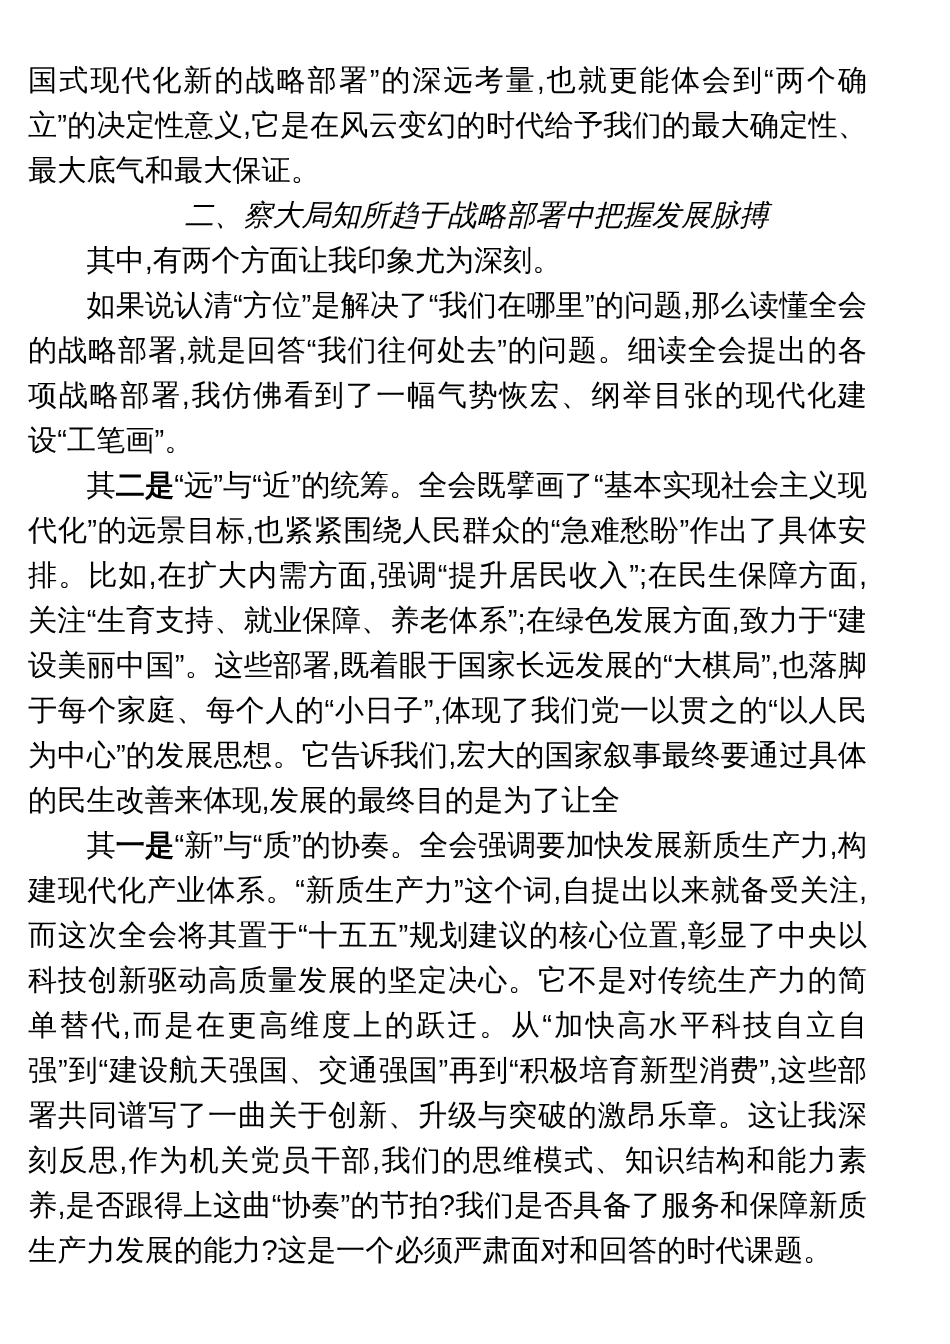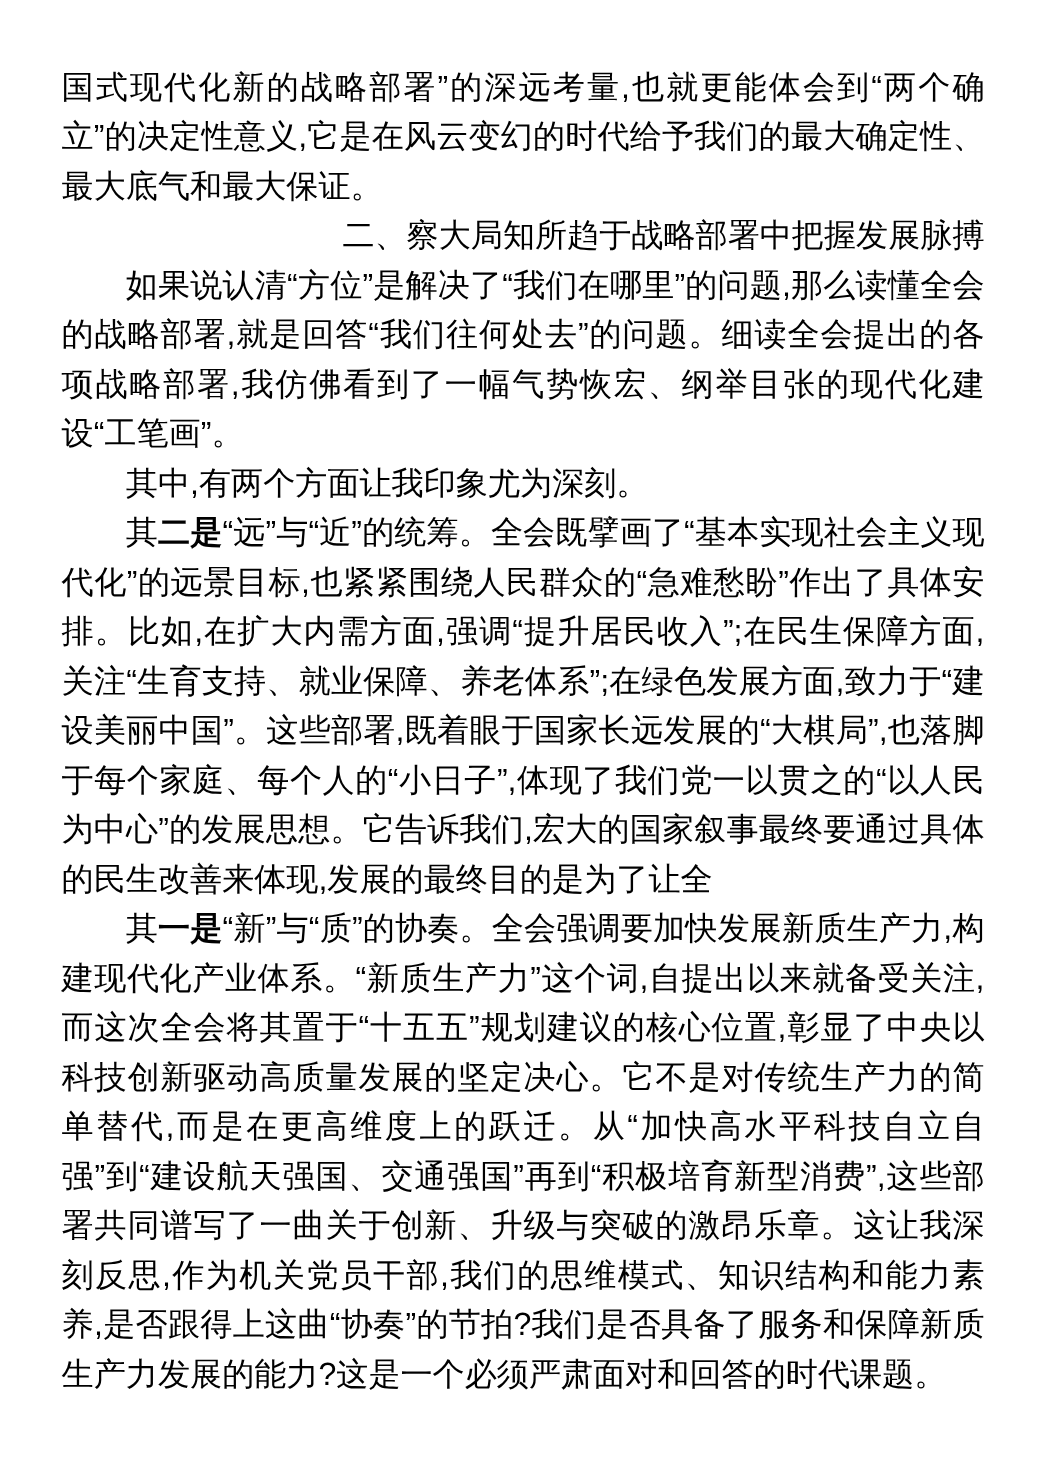"国式现代化新的战略部署”的深远考量,也就更能体会到“两个确立”的决定性意义,它是" .page { padding: 58px 55px 0 56px -> 58px 55px 0 28px }
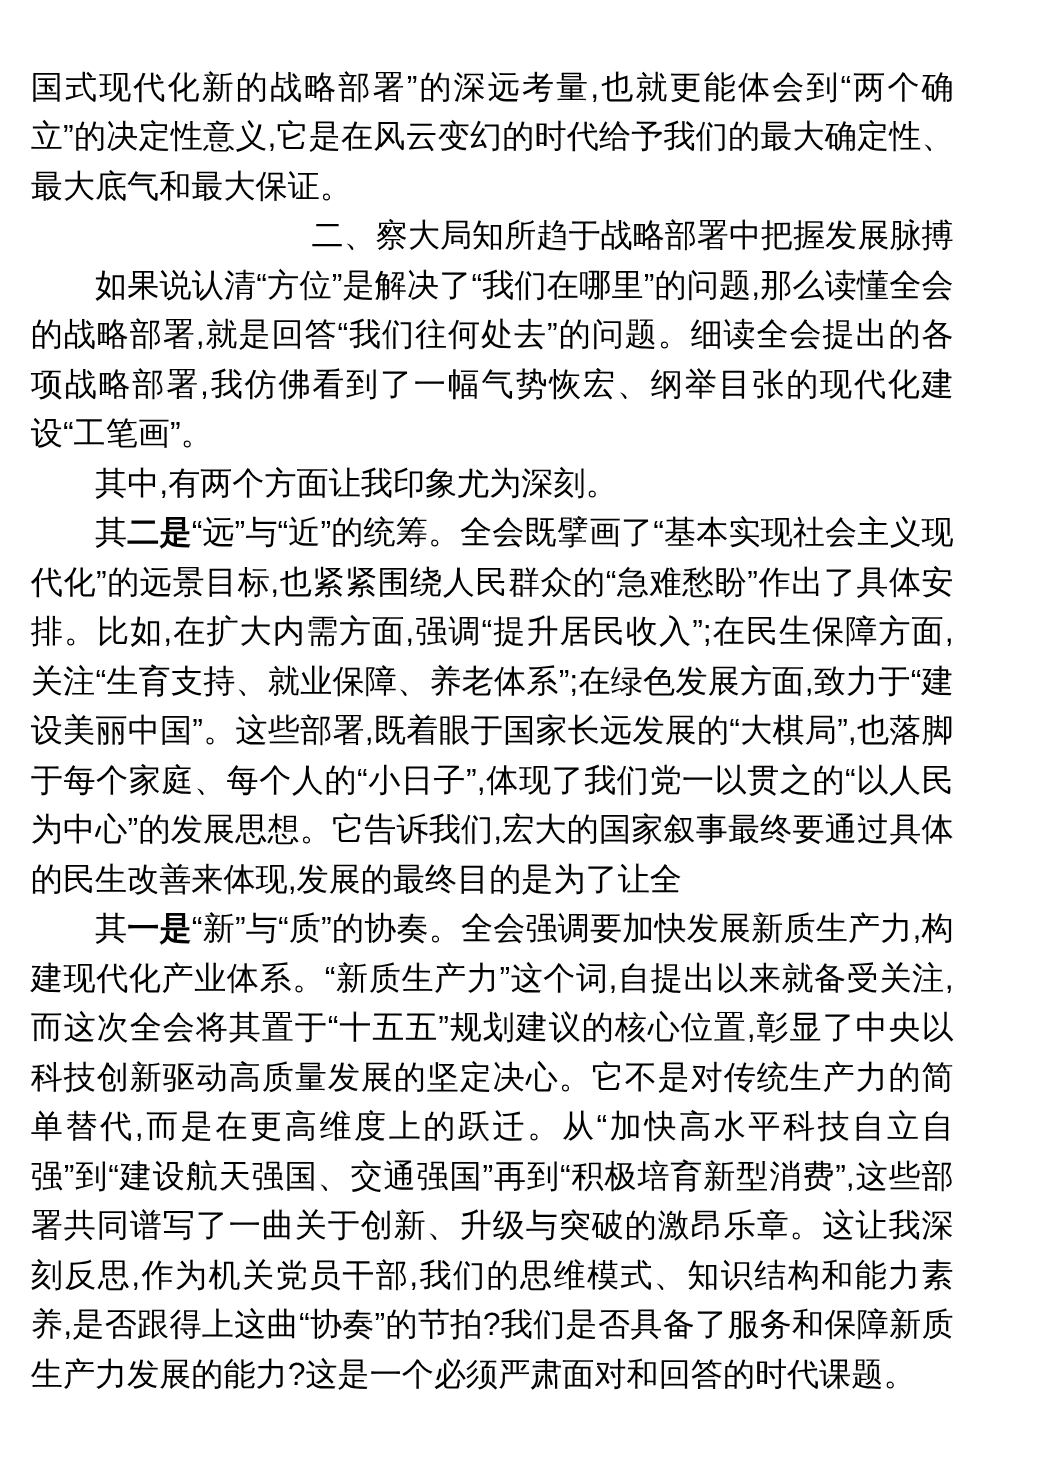"二、察大局知所趋于战略部署中把握发展脉搏" p.heading { font-style: none -> italic; text-align: right -> center }
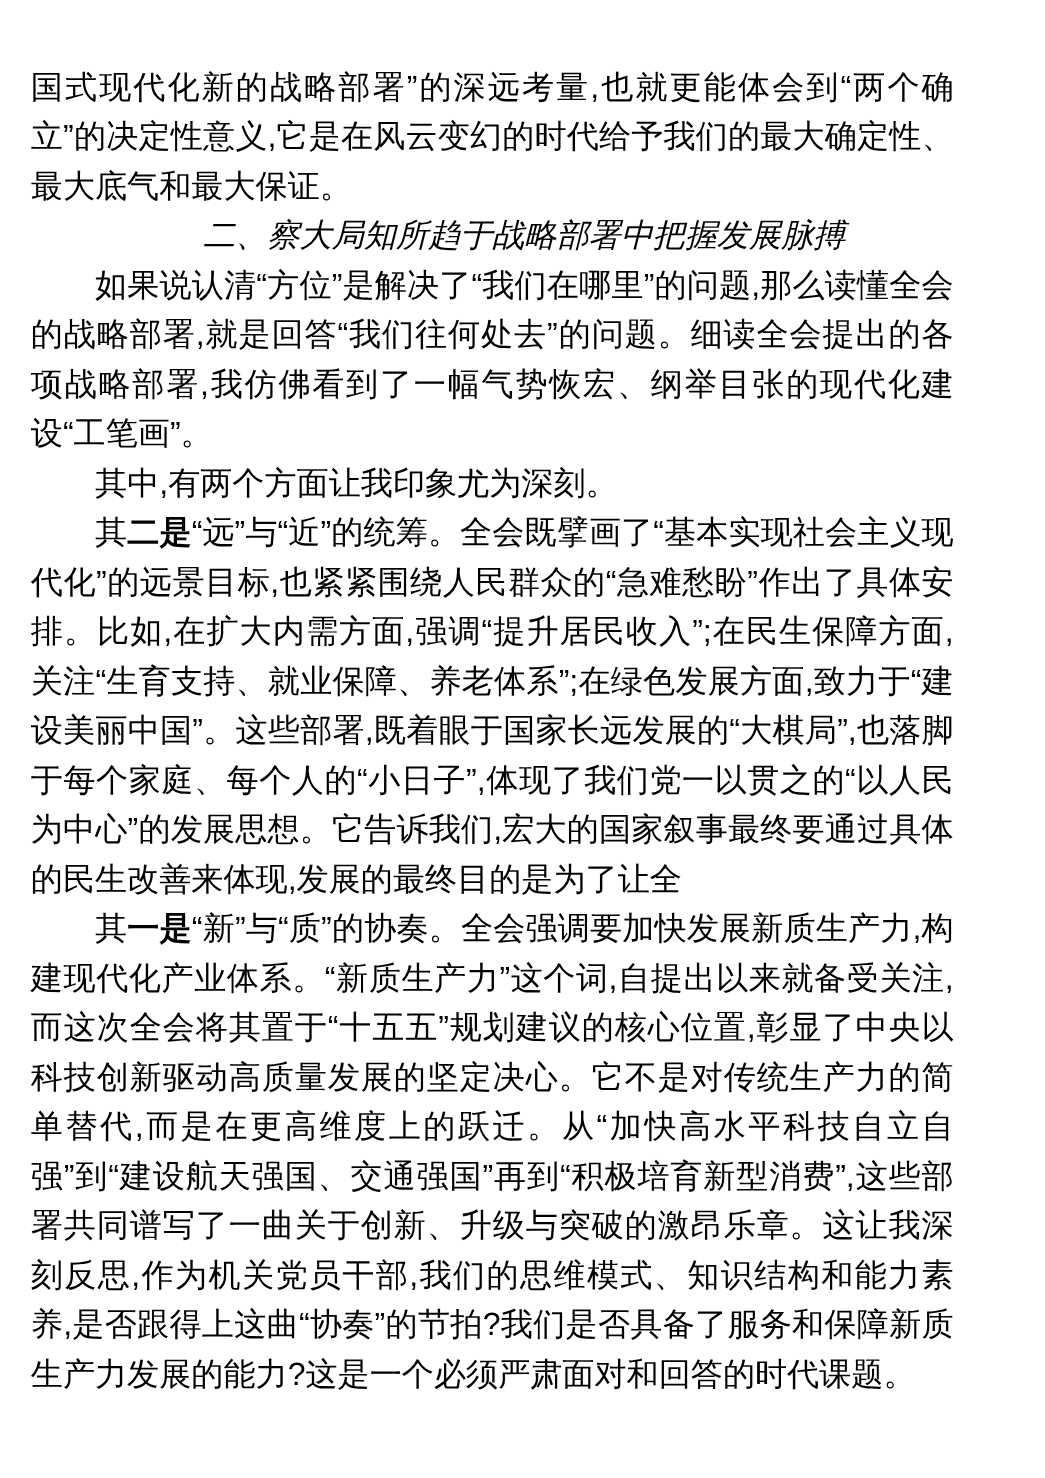"如果说认清“方位”是解决了“我们在哪里”的问题,那么读懂全会的战略部署,就是回答" p.para { order: before "其中,有两个方面让我印象尤为深刻。" -> after "其中,有两个方面让我印象尤为深刻。" }
